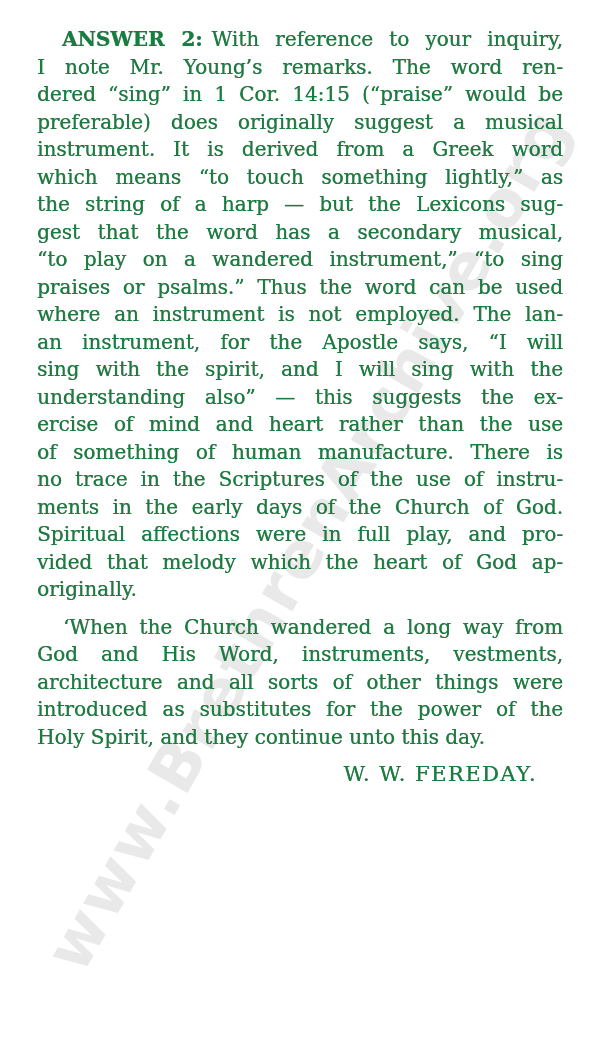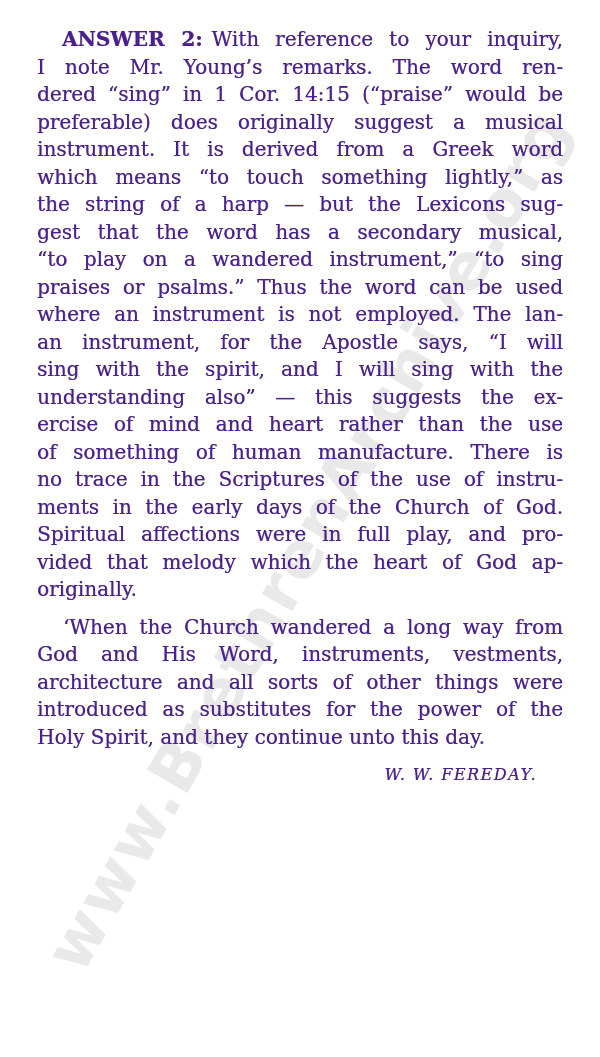"ANSWER 2: With reference to" .text-block { color: #4c1d95 -> #15803d }
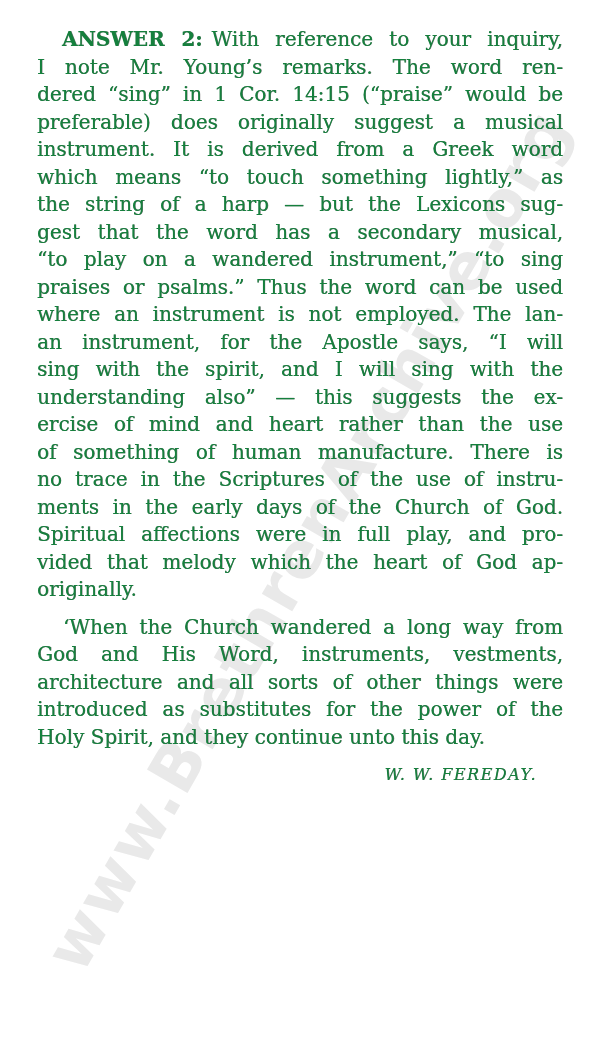"W. W. FEREDAY." .signature { font-size: 16px -> 21px; font-style: italic -> none }
